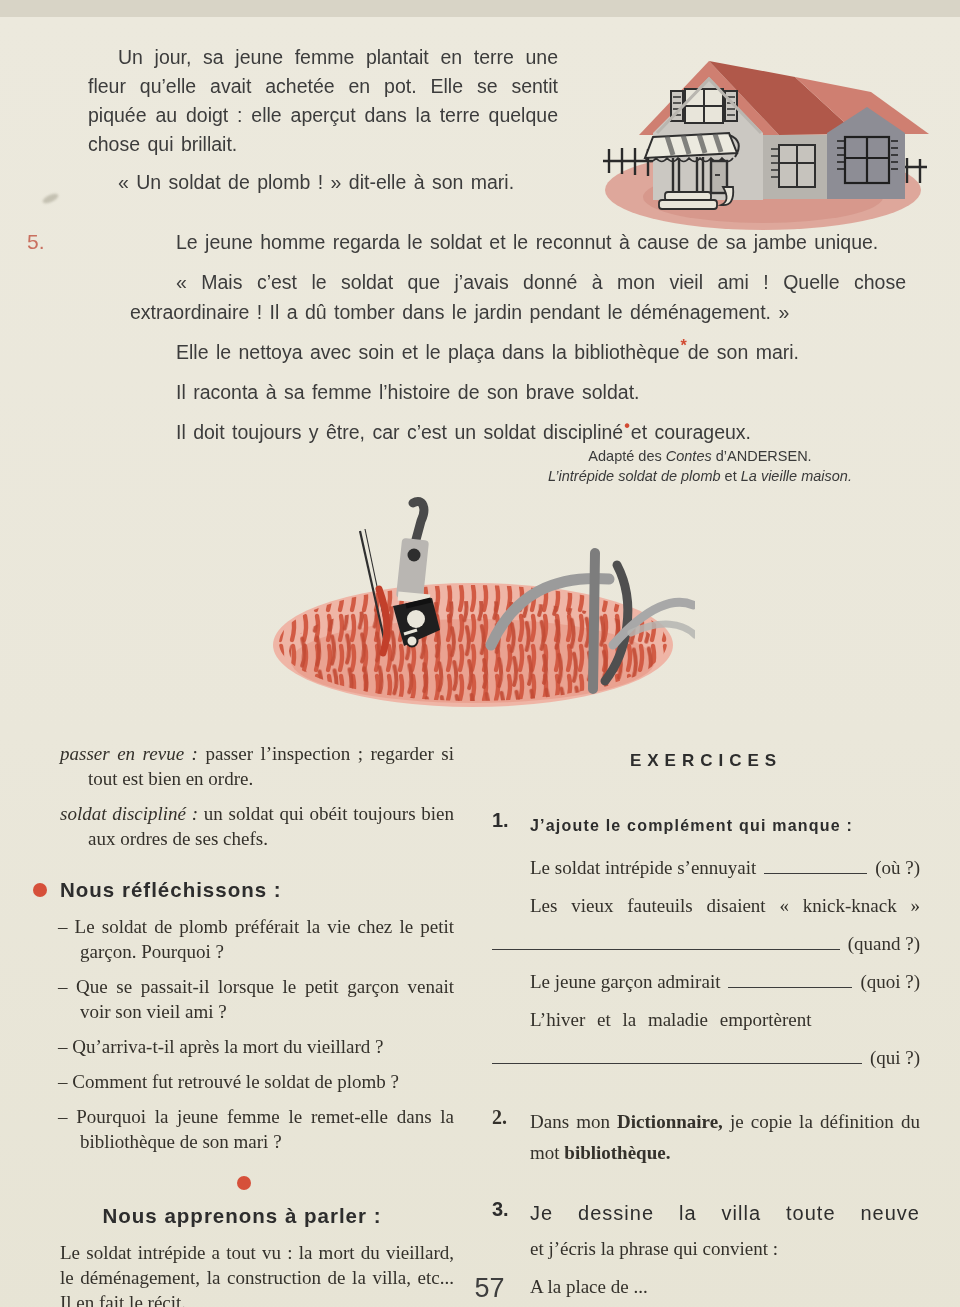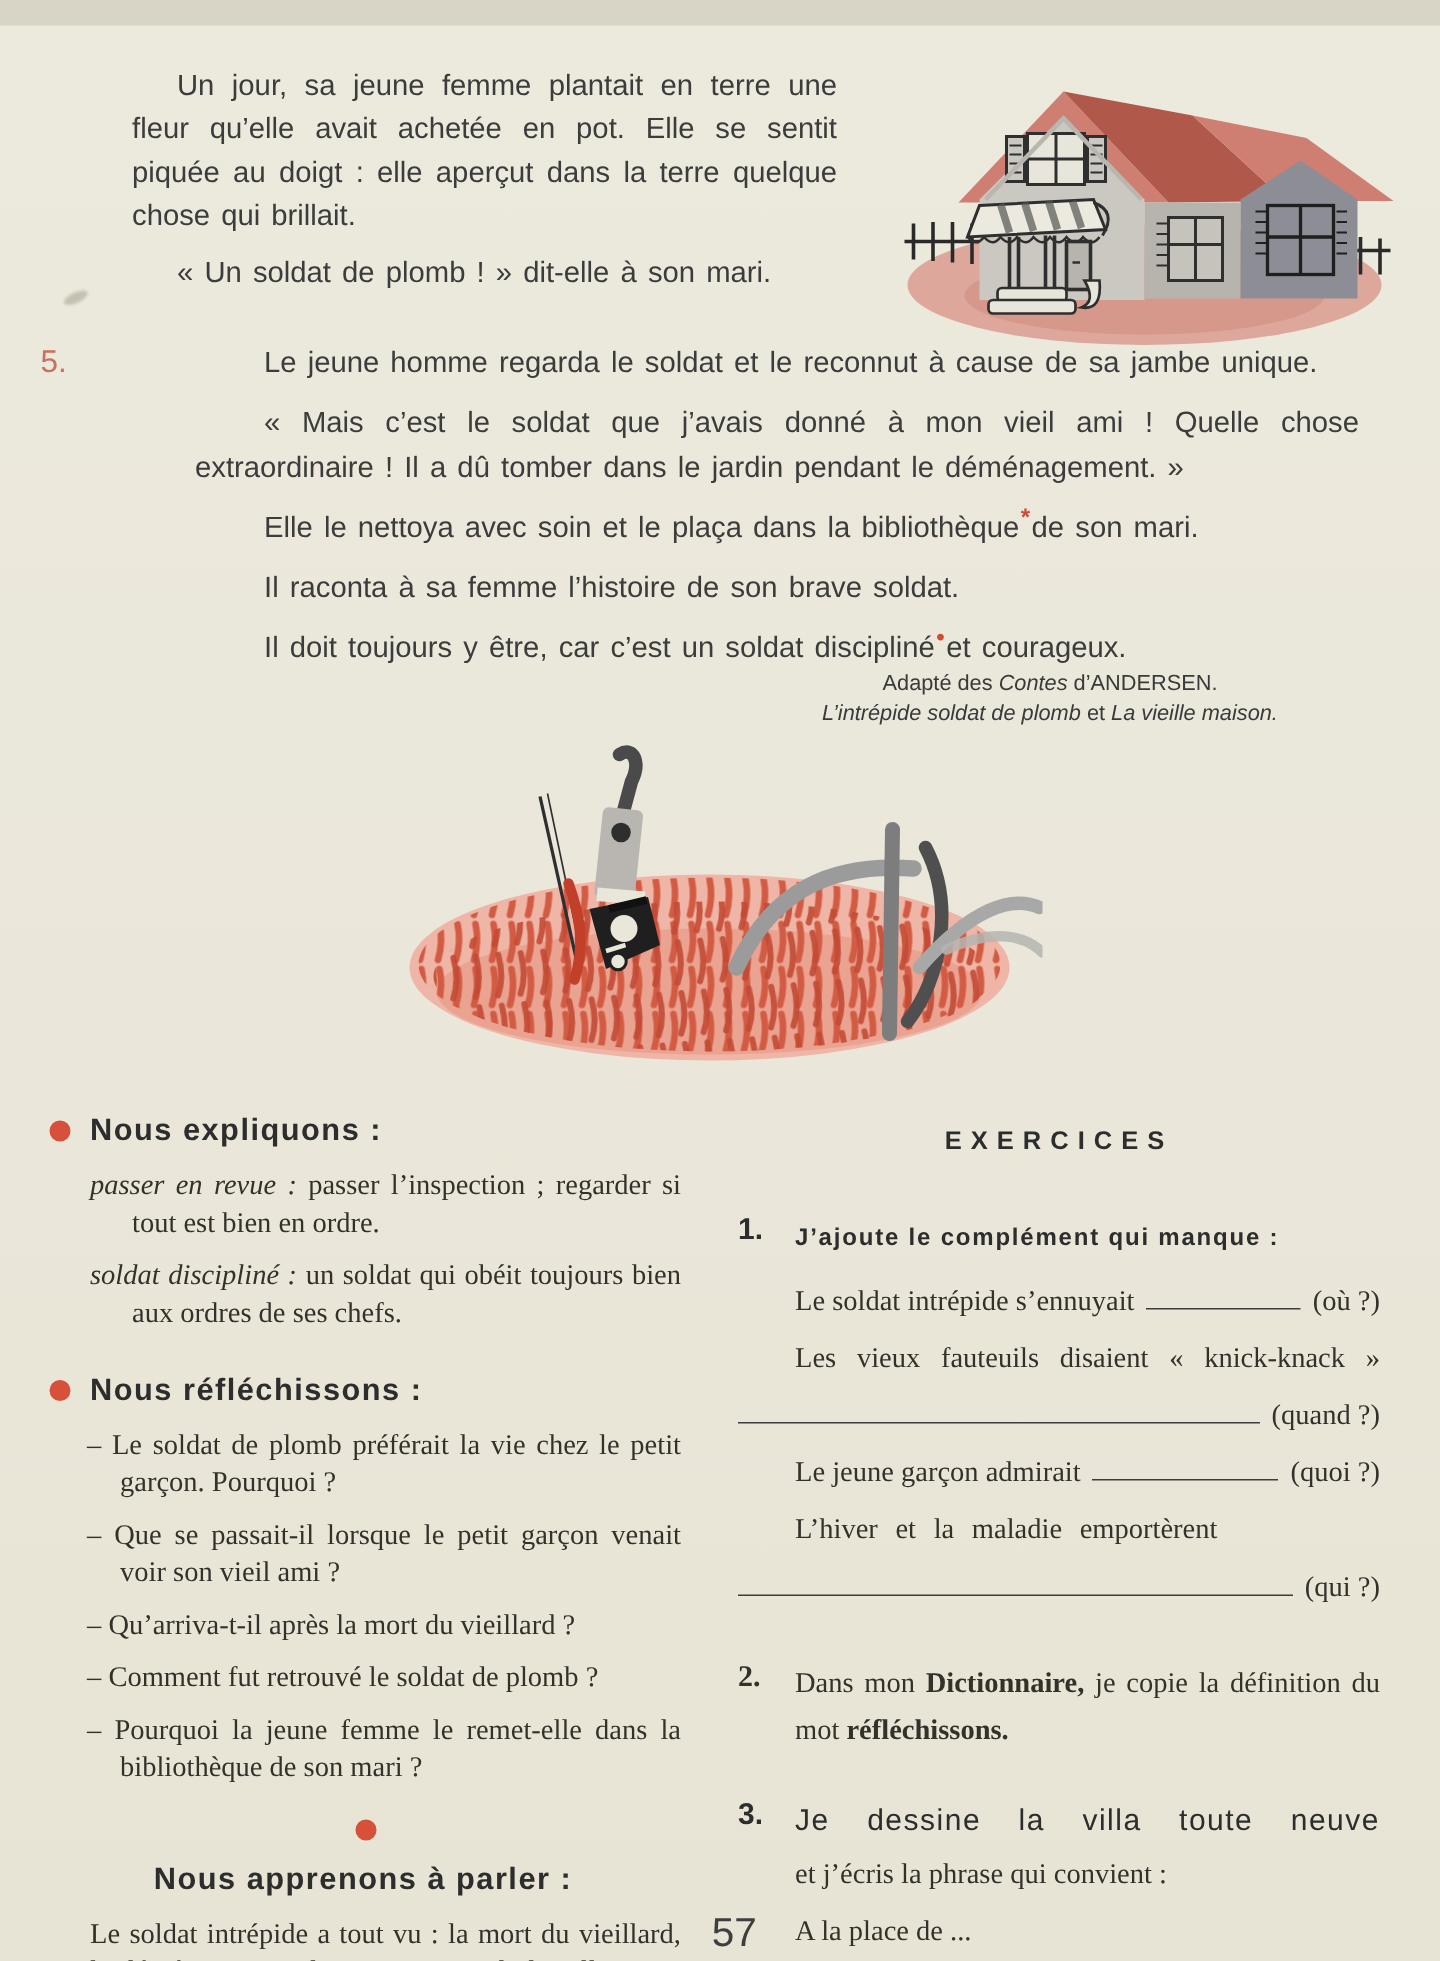"Nous expliquons :" div.sec-head { html: <div> <span></span> <span>Nous expliquons :</span> </div> -> none }
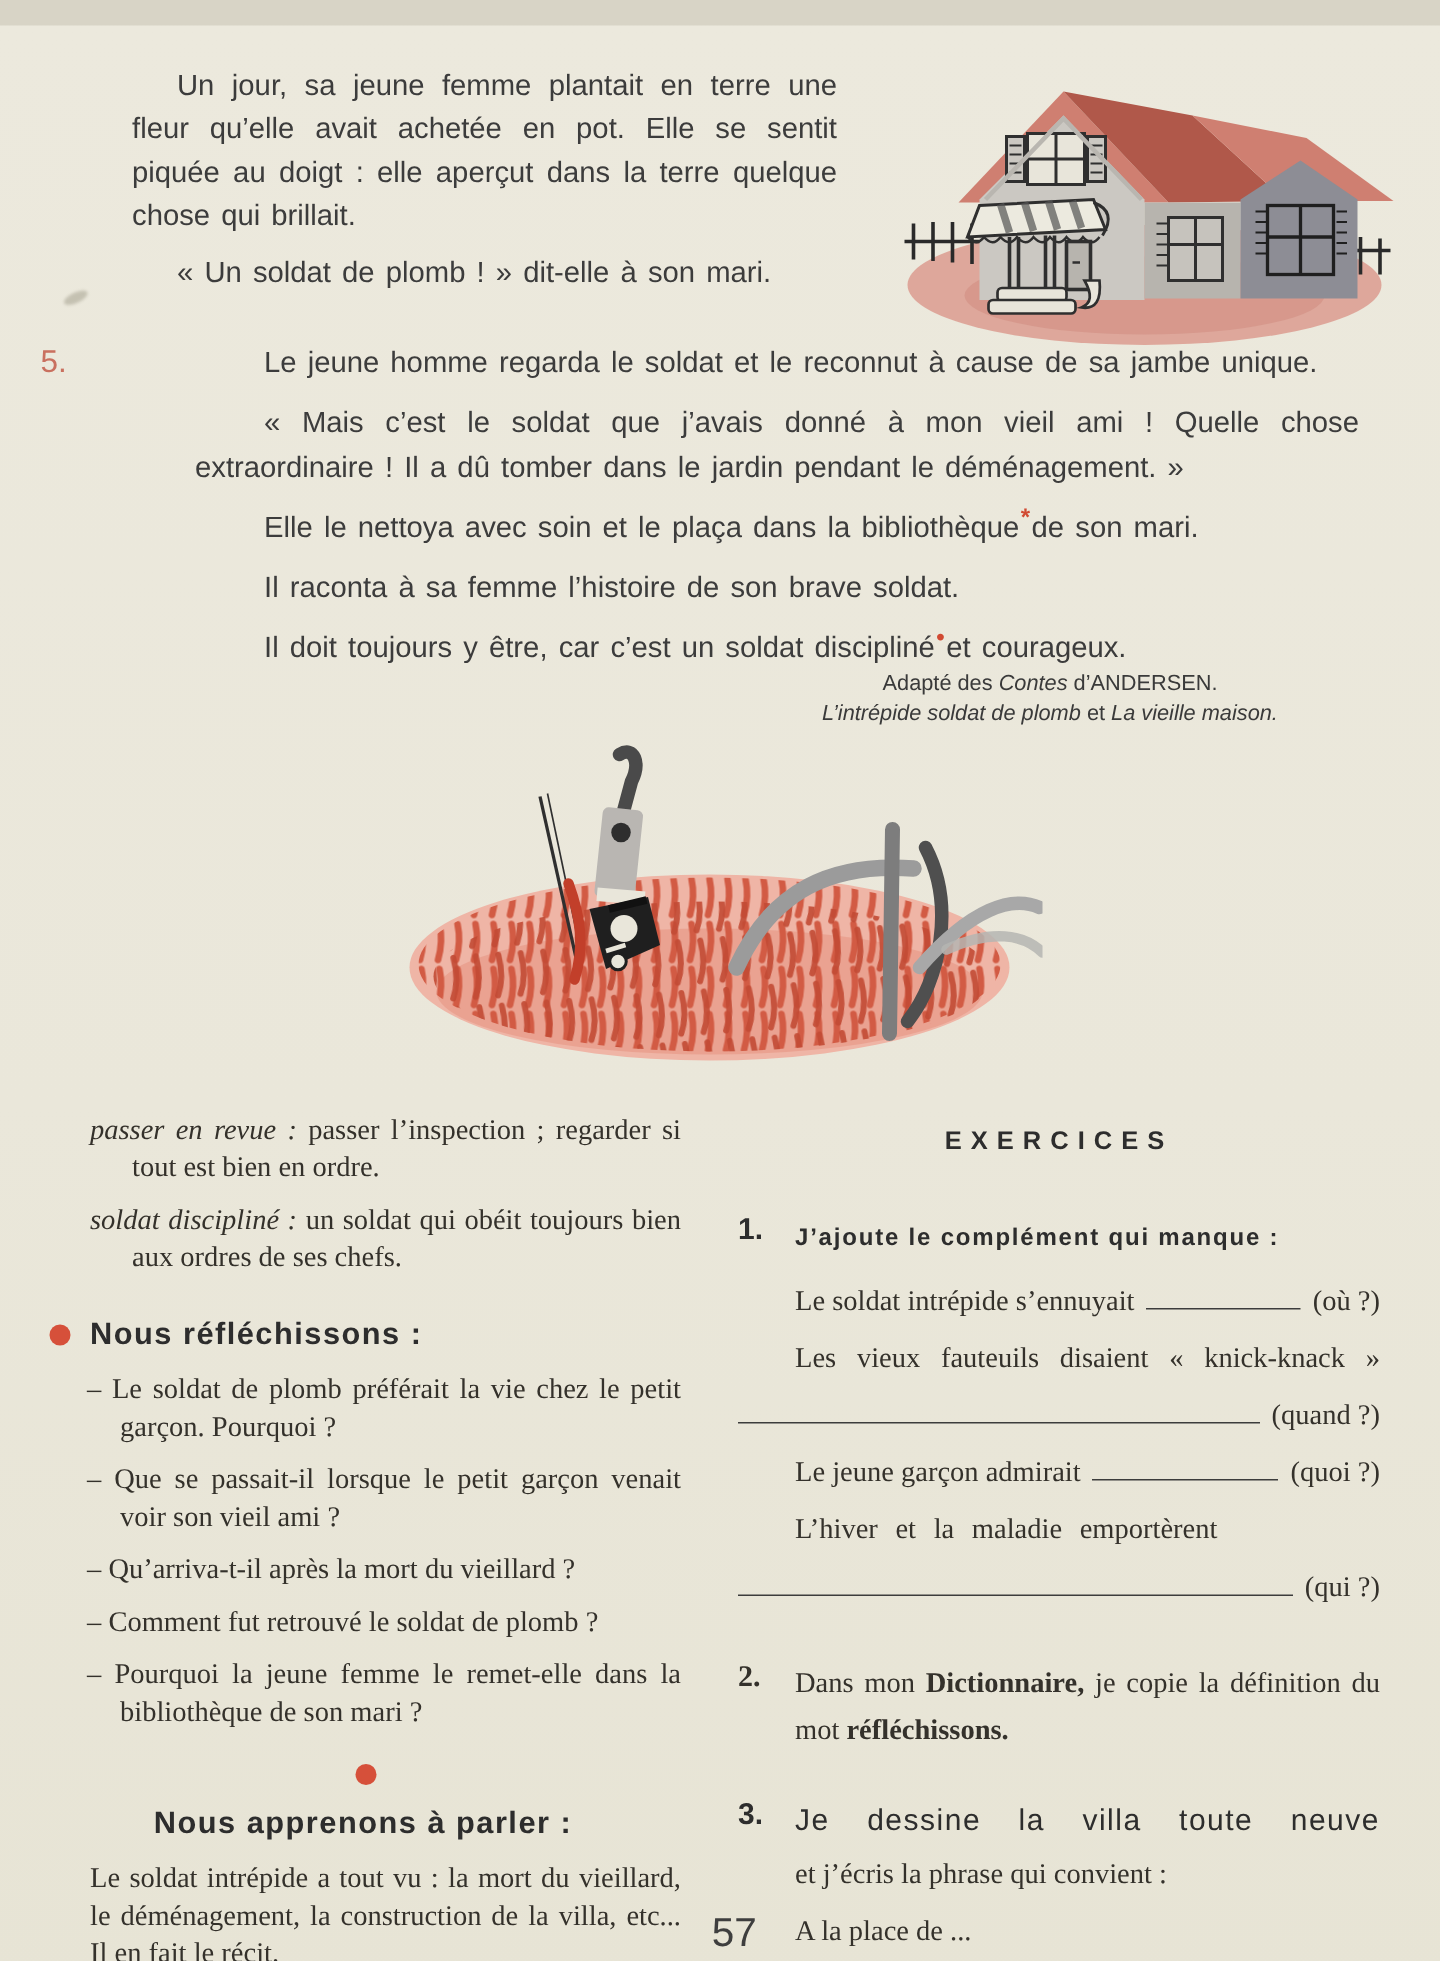"réfléchissons." span.b { text: réfléchissons -> bibliothèque }
